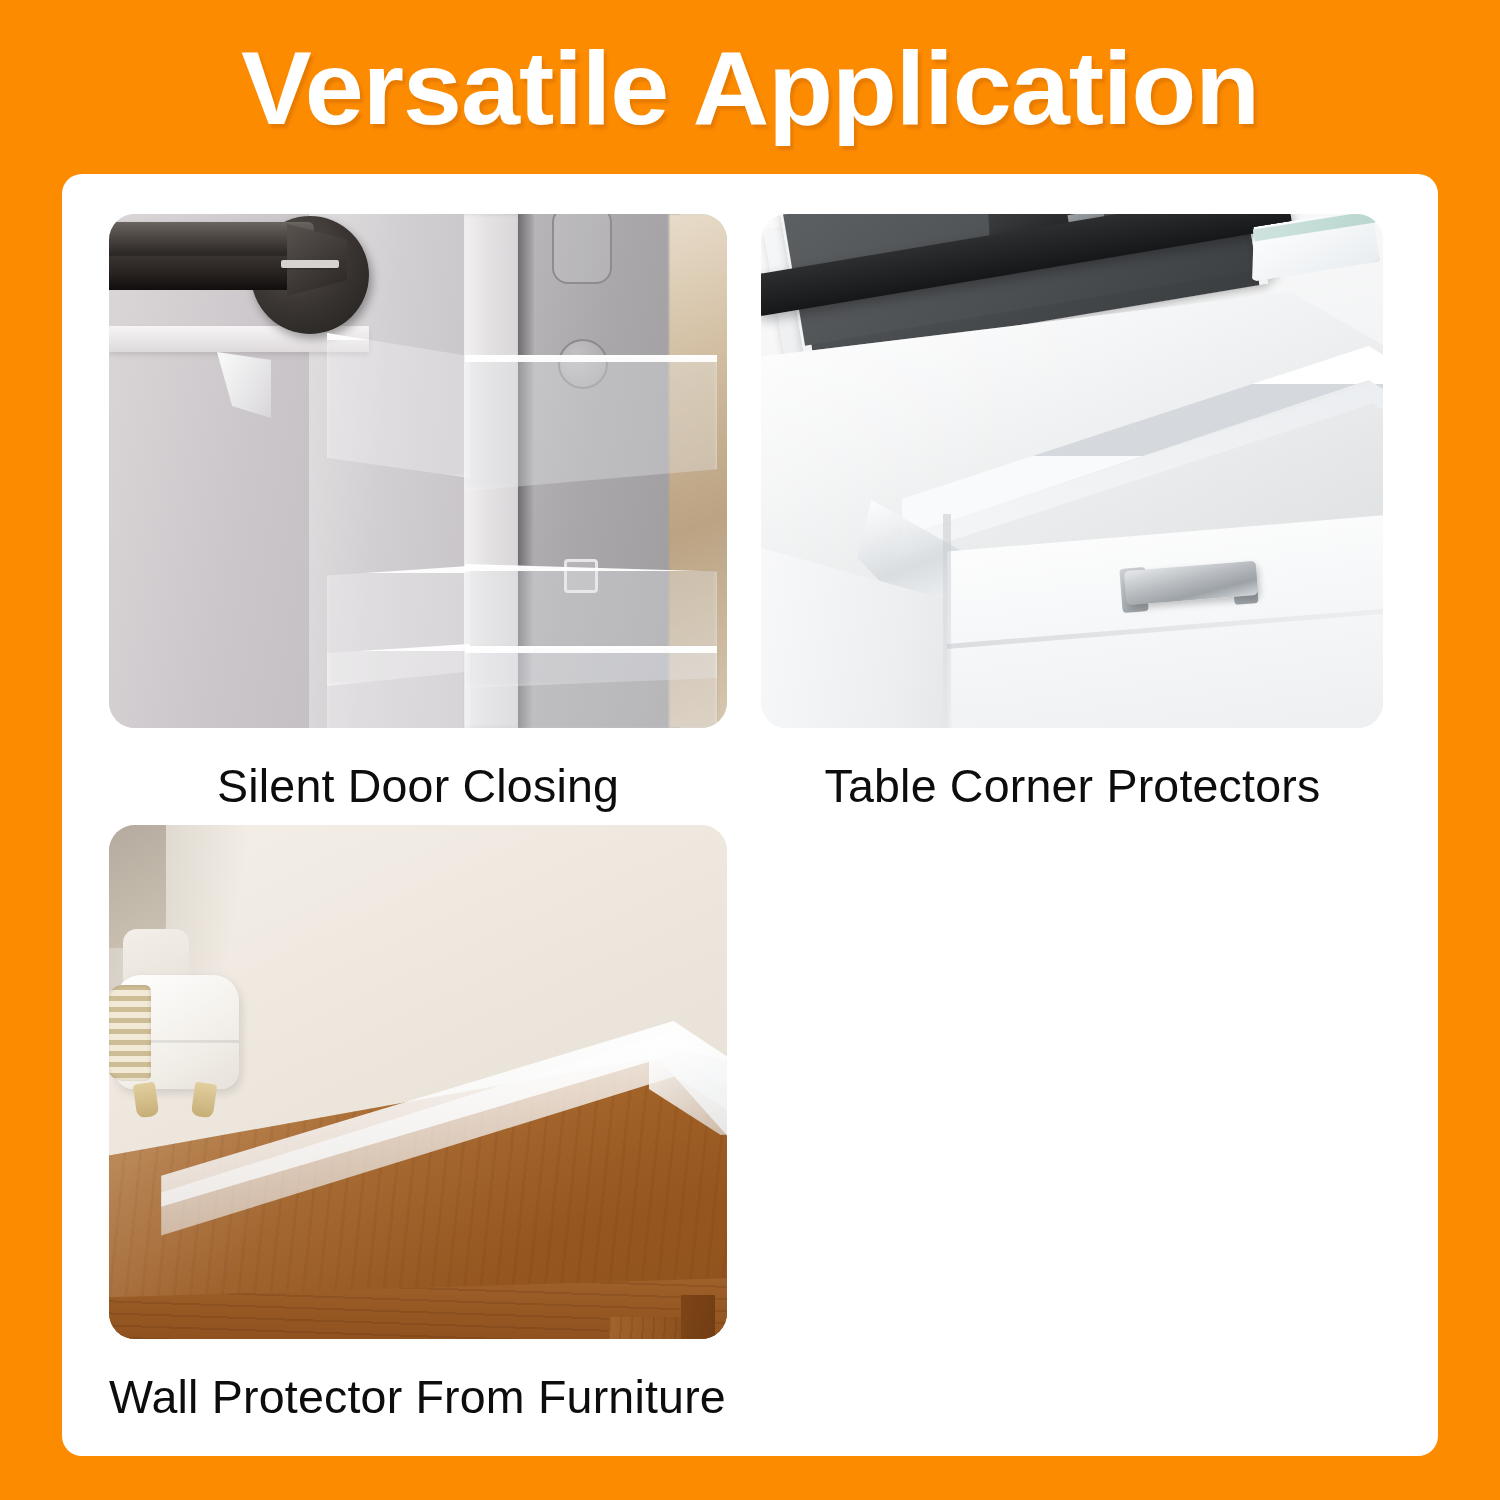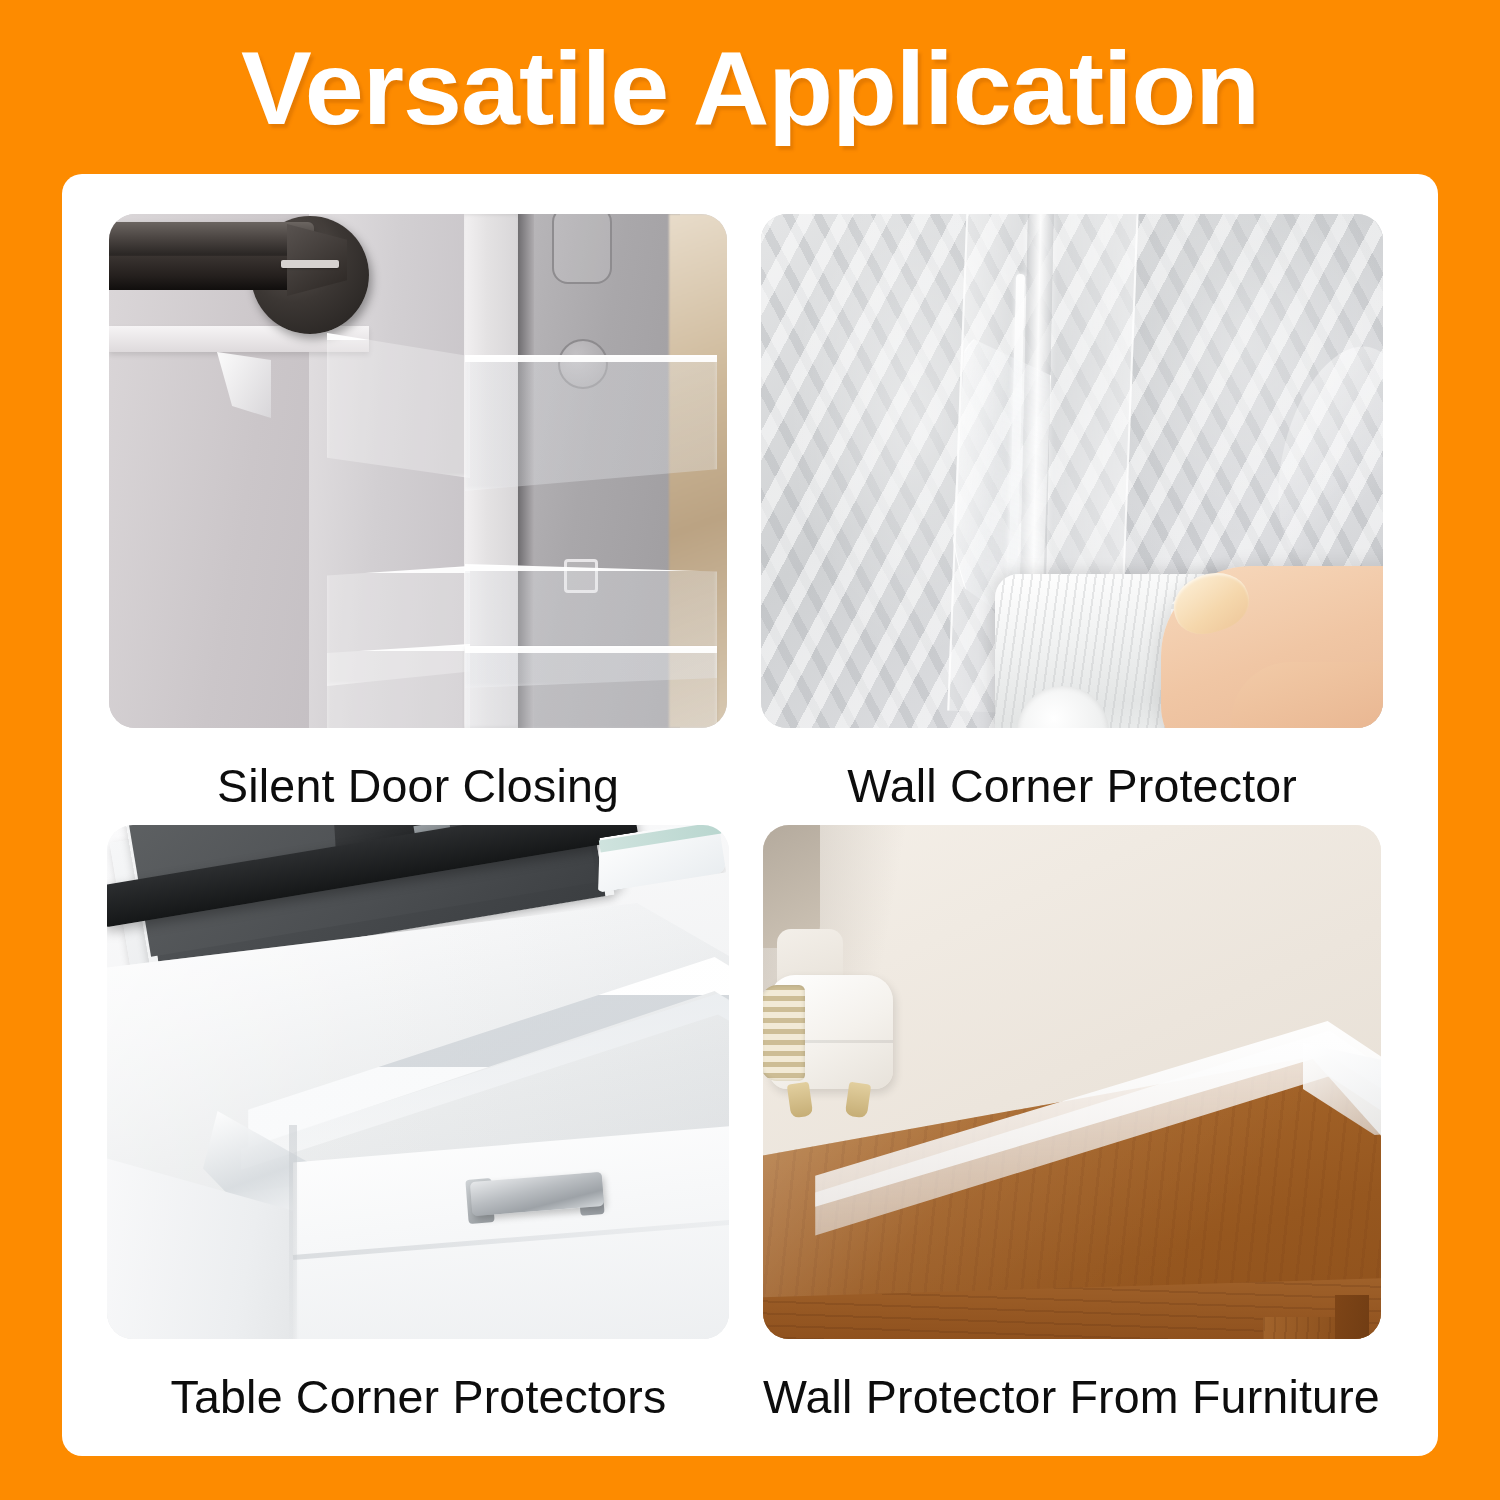"Wall Corner Protector" div.cell { html: <div> <div> <div></div> <div></div> <div></div> <div></div> <div></div> <div></div> <div> <div></div> <div></div> <div></div> </div> <div></div> <div></div> <div></div> <div></div> </div> <div>Wall Corner Protector</div> </div> -> none }
